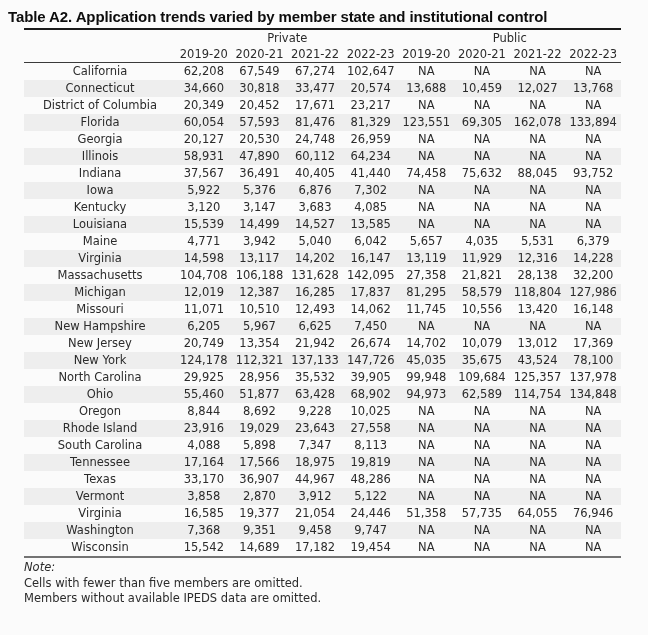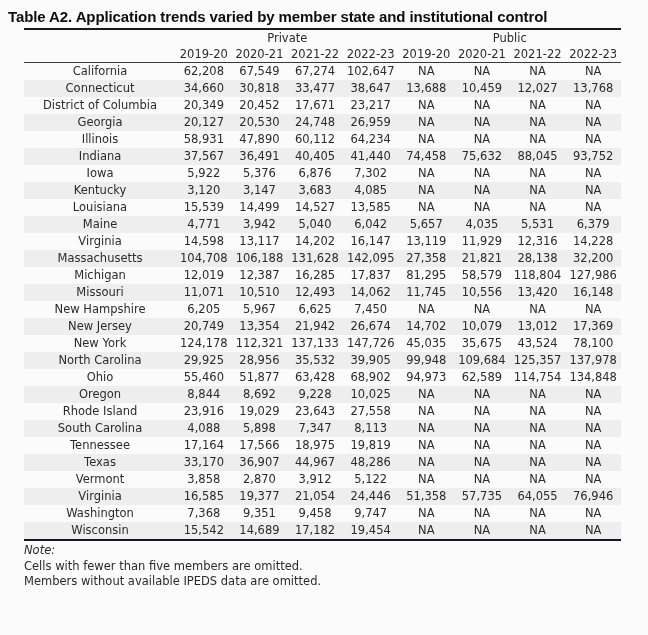"38,647" td { text: 38,647 -> 20,574 }
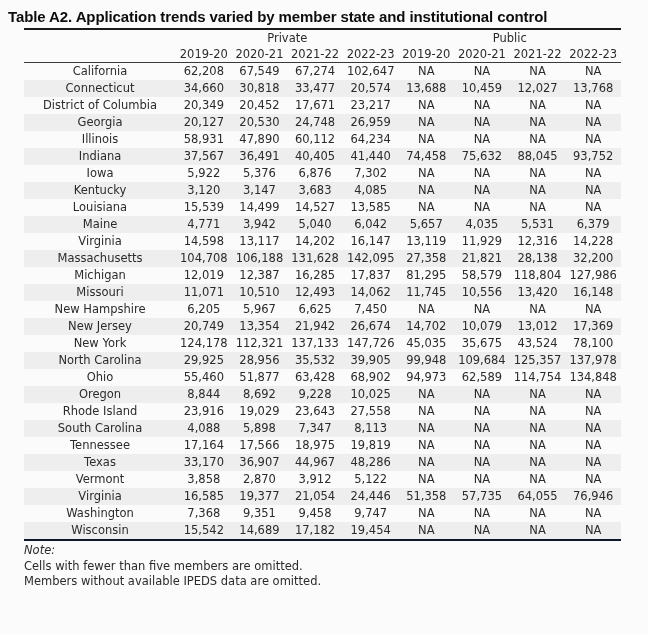"Florida" tr { html: none -> <tr> <td>Florida</td> <td>60,054</td> <td>57,593</td> <td>81,476</td> <td>81,329</td> <td>123,551</td> <td>69,305</td> <td>162,078</td> <td>133,894</td> </tr> }
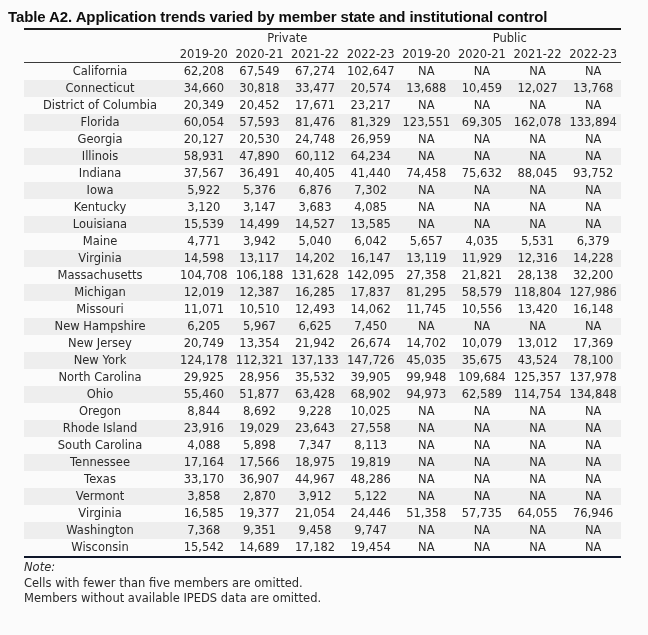"Wisconsin" tbody tr:last-child { border-bottom: 2px solid #0f172a -> 2px solid #737373 }
